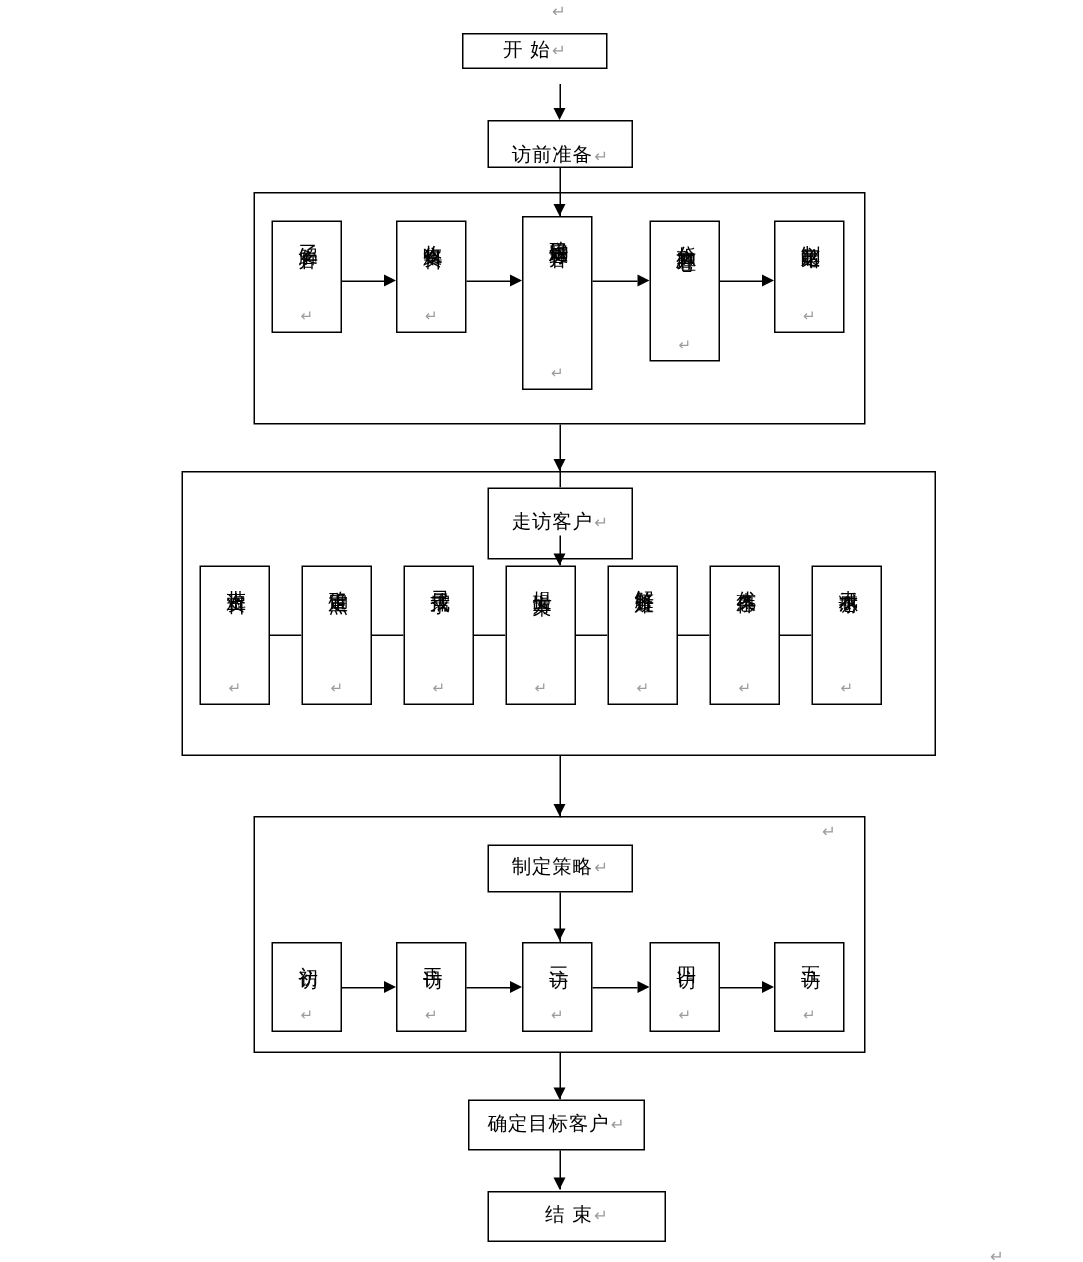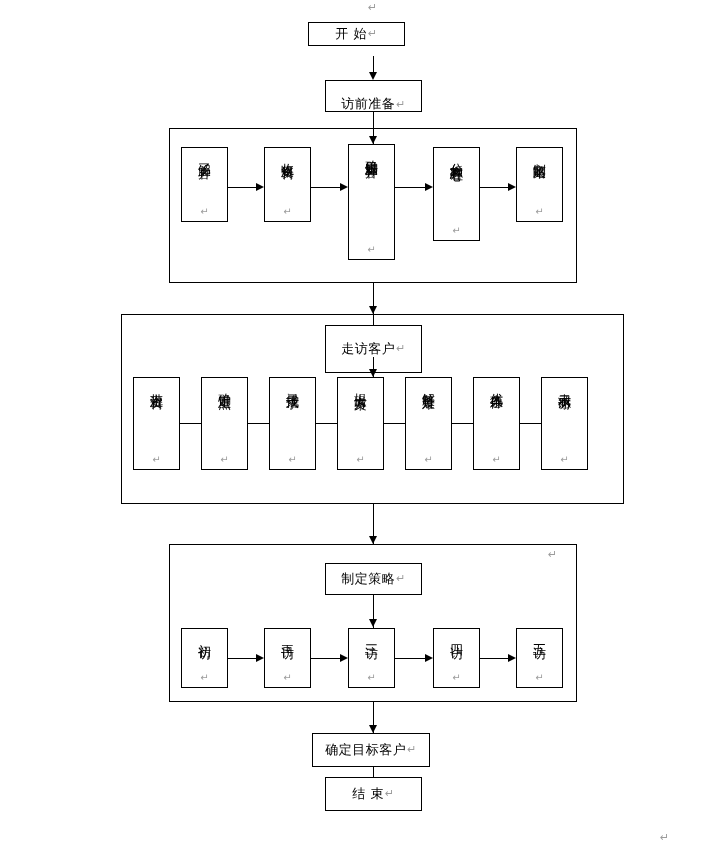"结 束" div.box { top: 777px -> 794px; width: 97px -> 119px }
